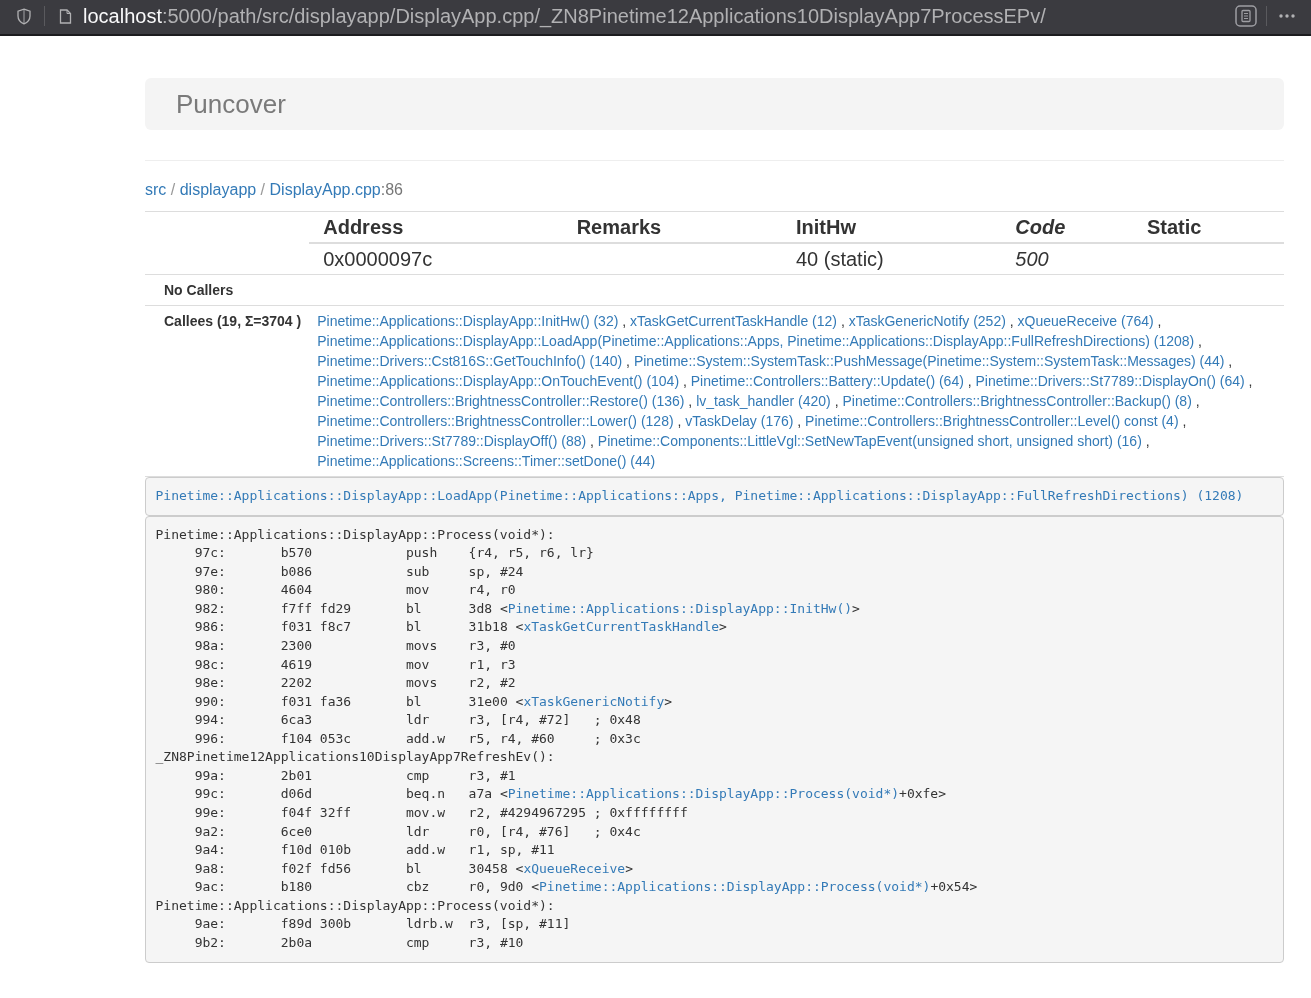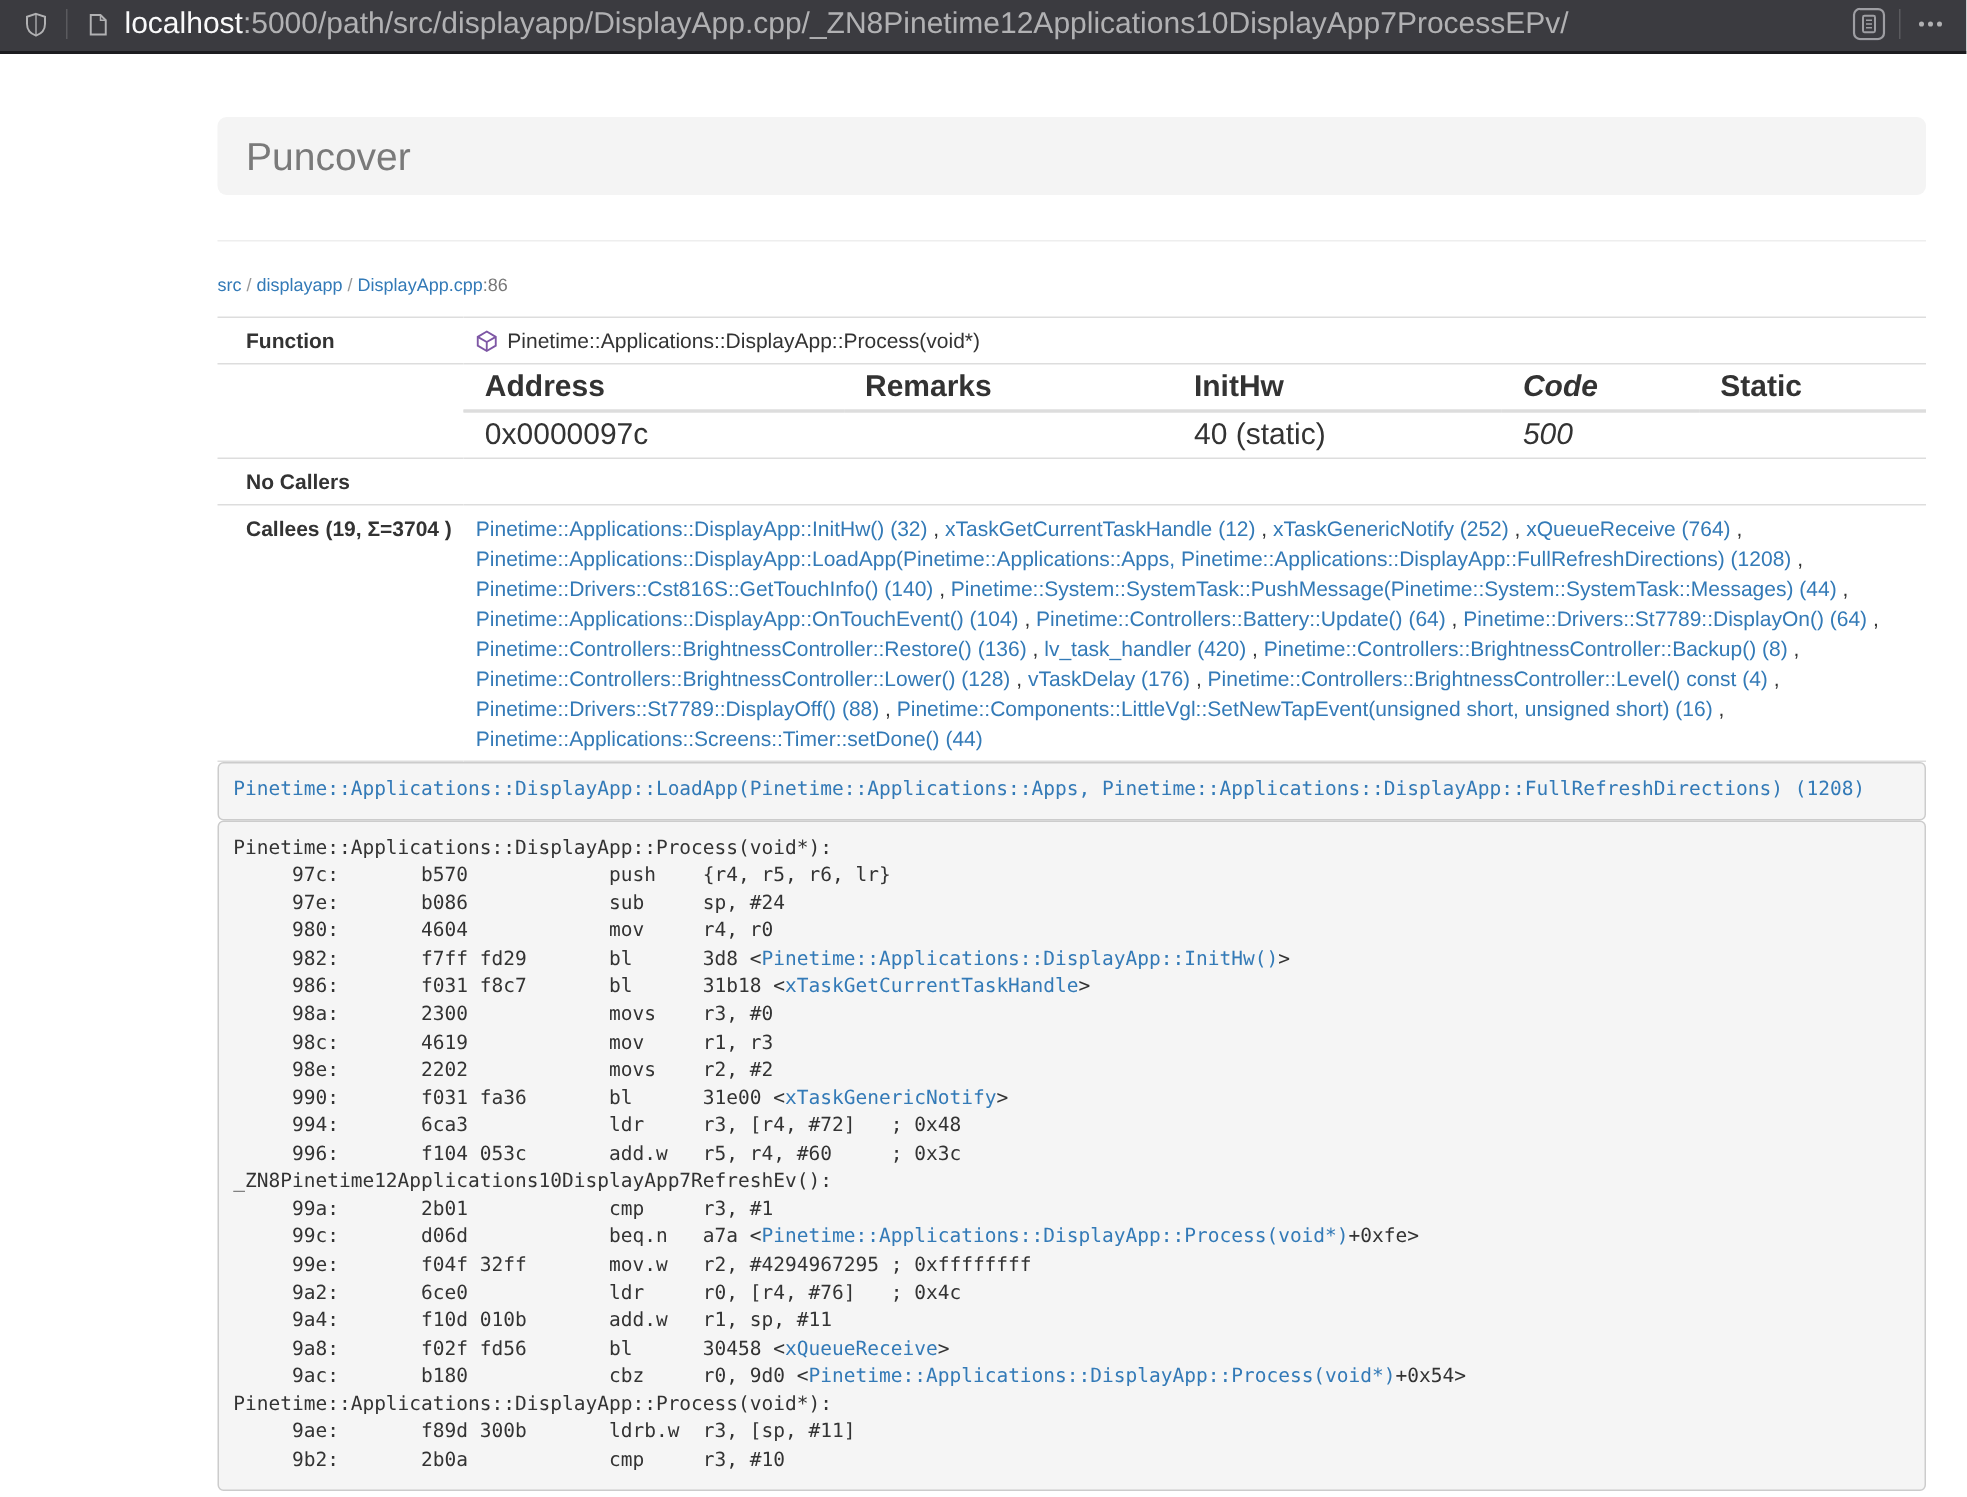"Puncover" .brand { margin: 0 -> 12px }
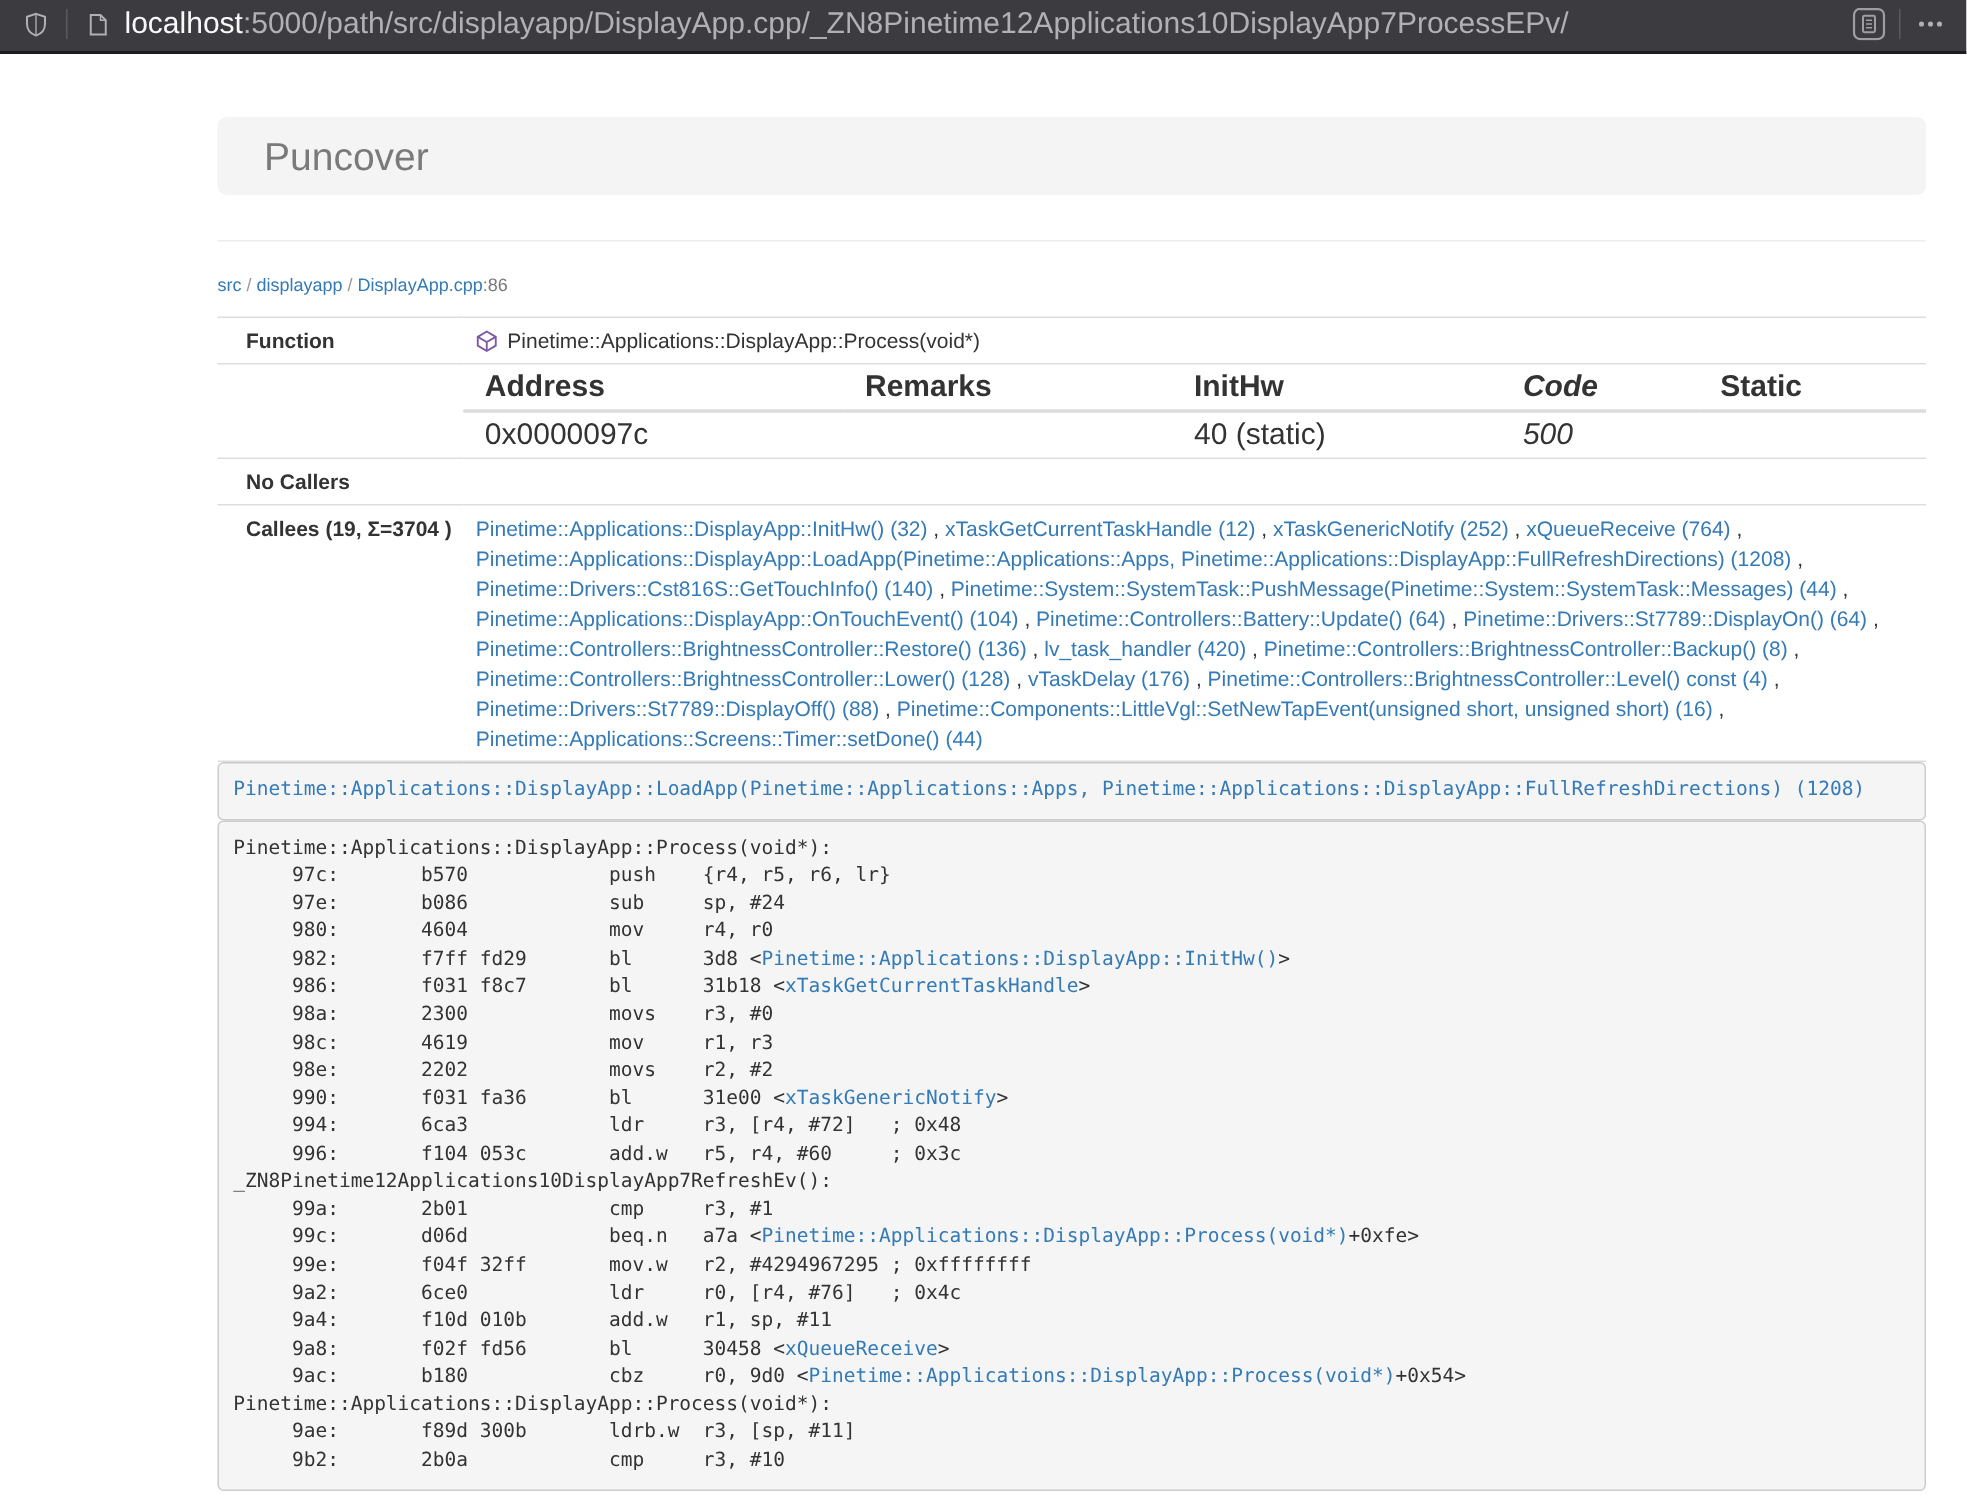"src / displayapp / DisplayApp.cpp:86" .breadcrumb { font-size: 12px -> 16px }
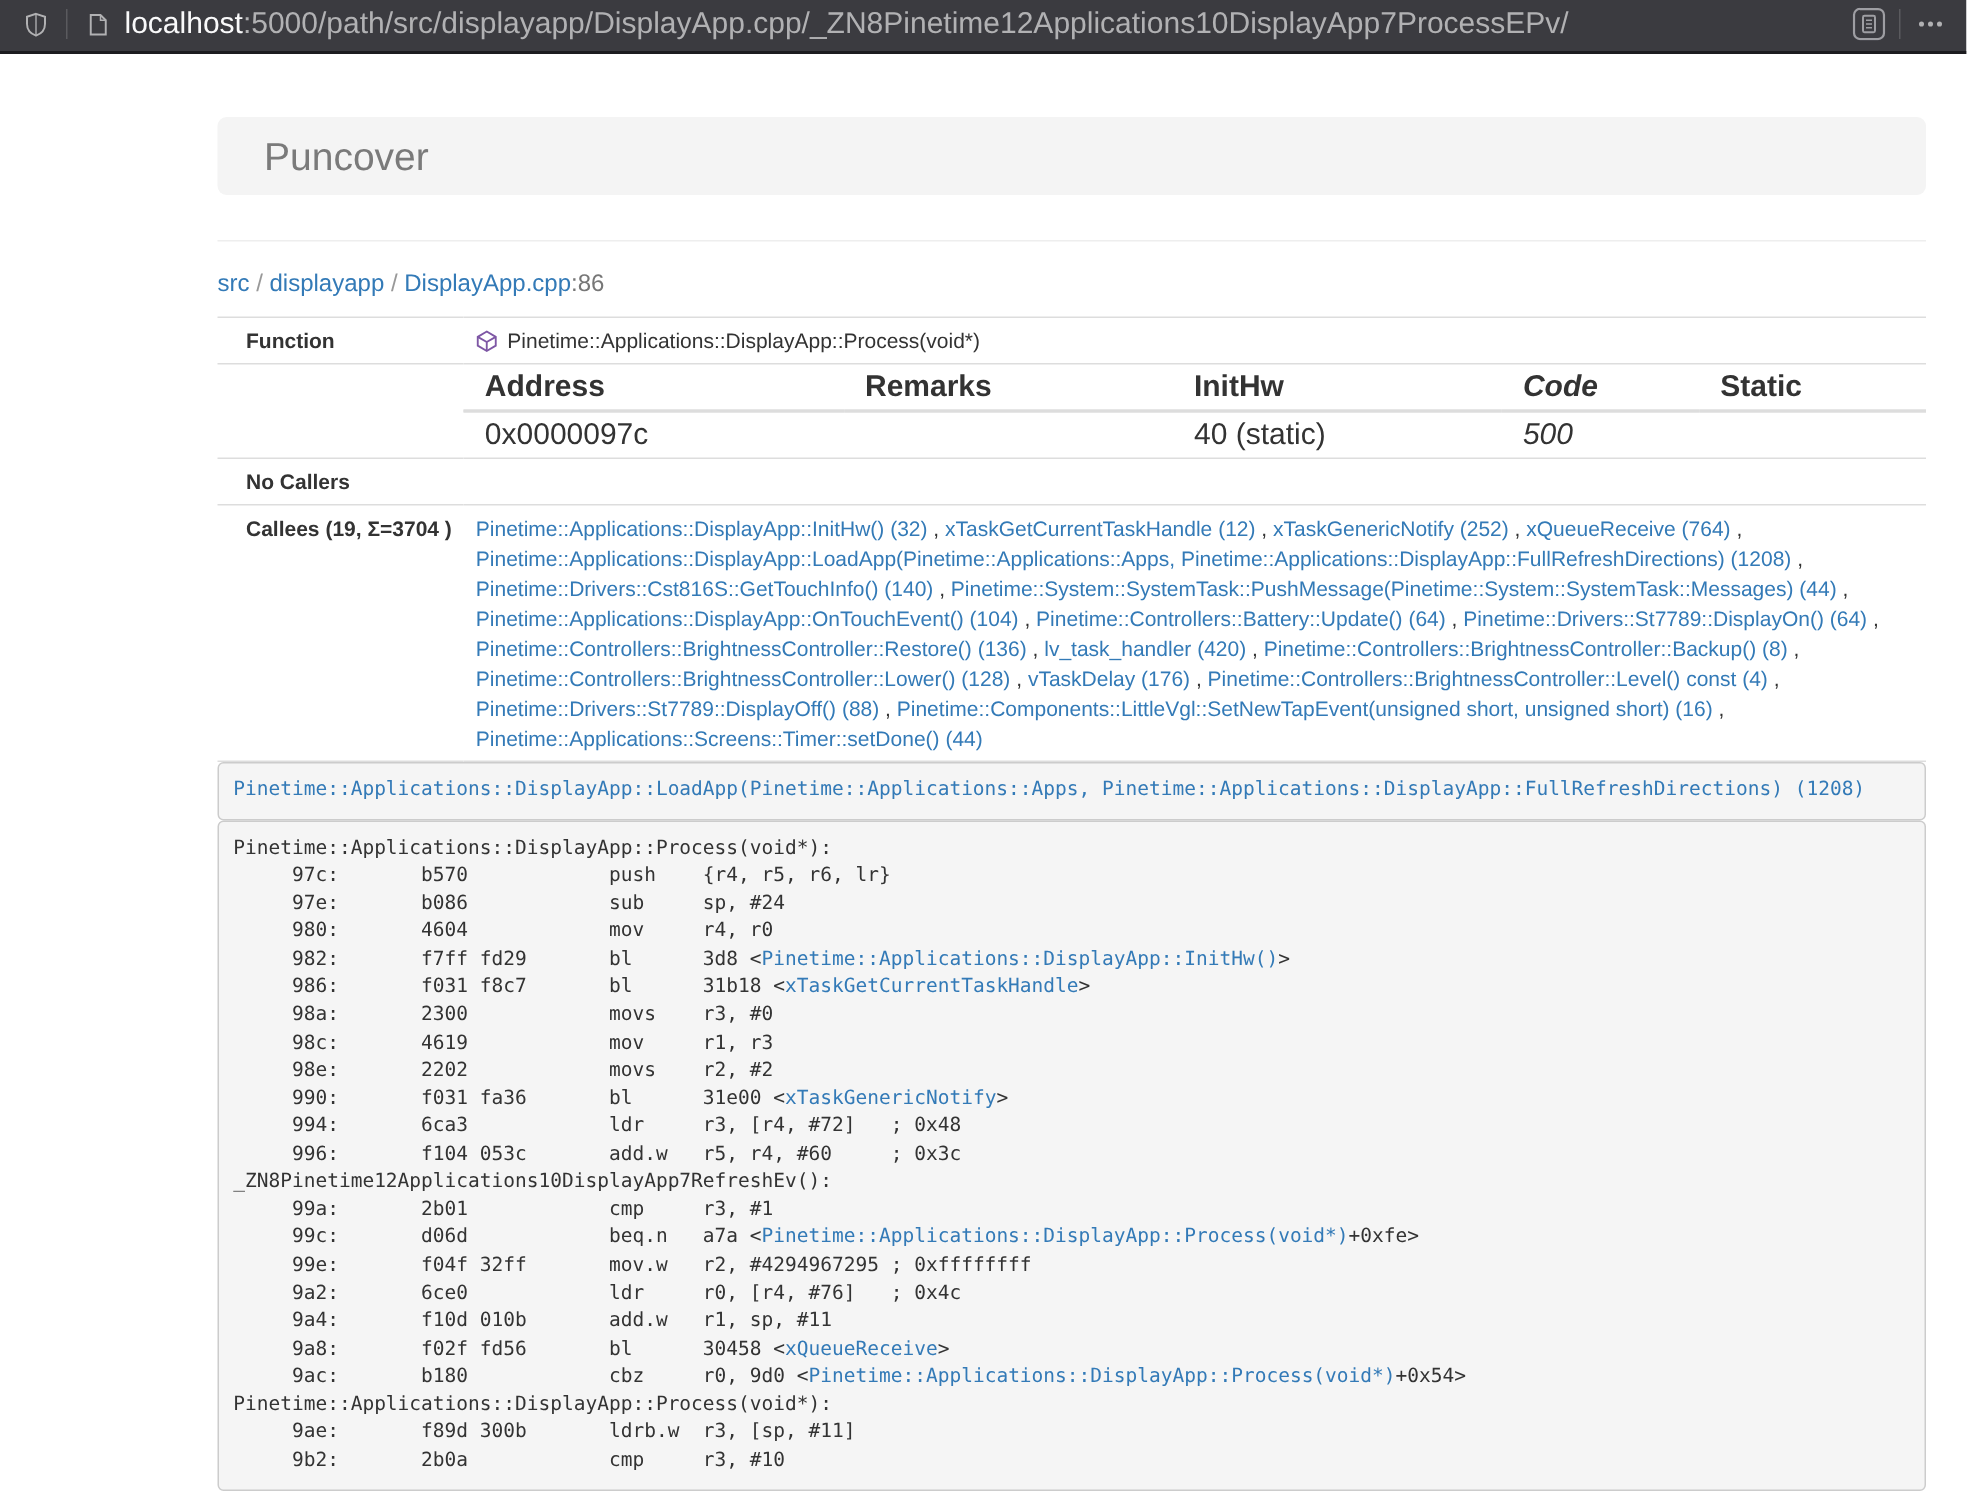"Function" tr { html: <tr> <th>Function</th> <td> <span> <svg> <path></path> <path></path> </svg> <span>Pinetime::Applications::DisplayApp::Process(void*)</span> </span> </td> </tr> -> none }
